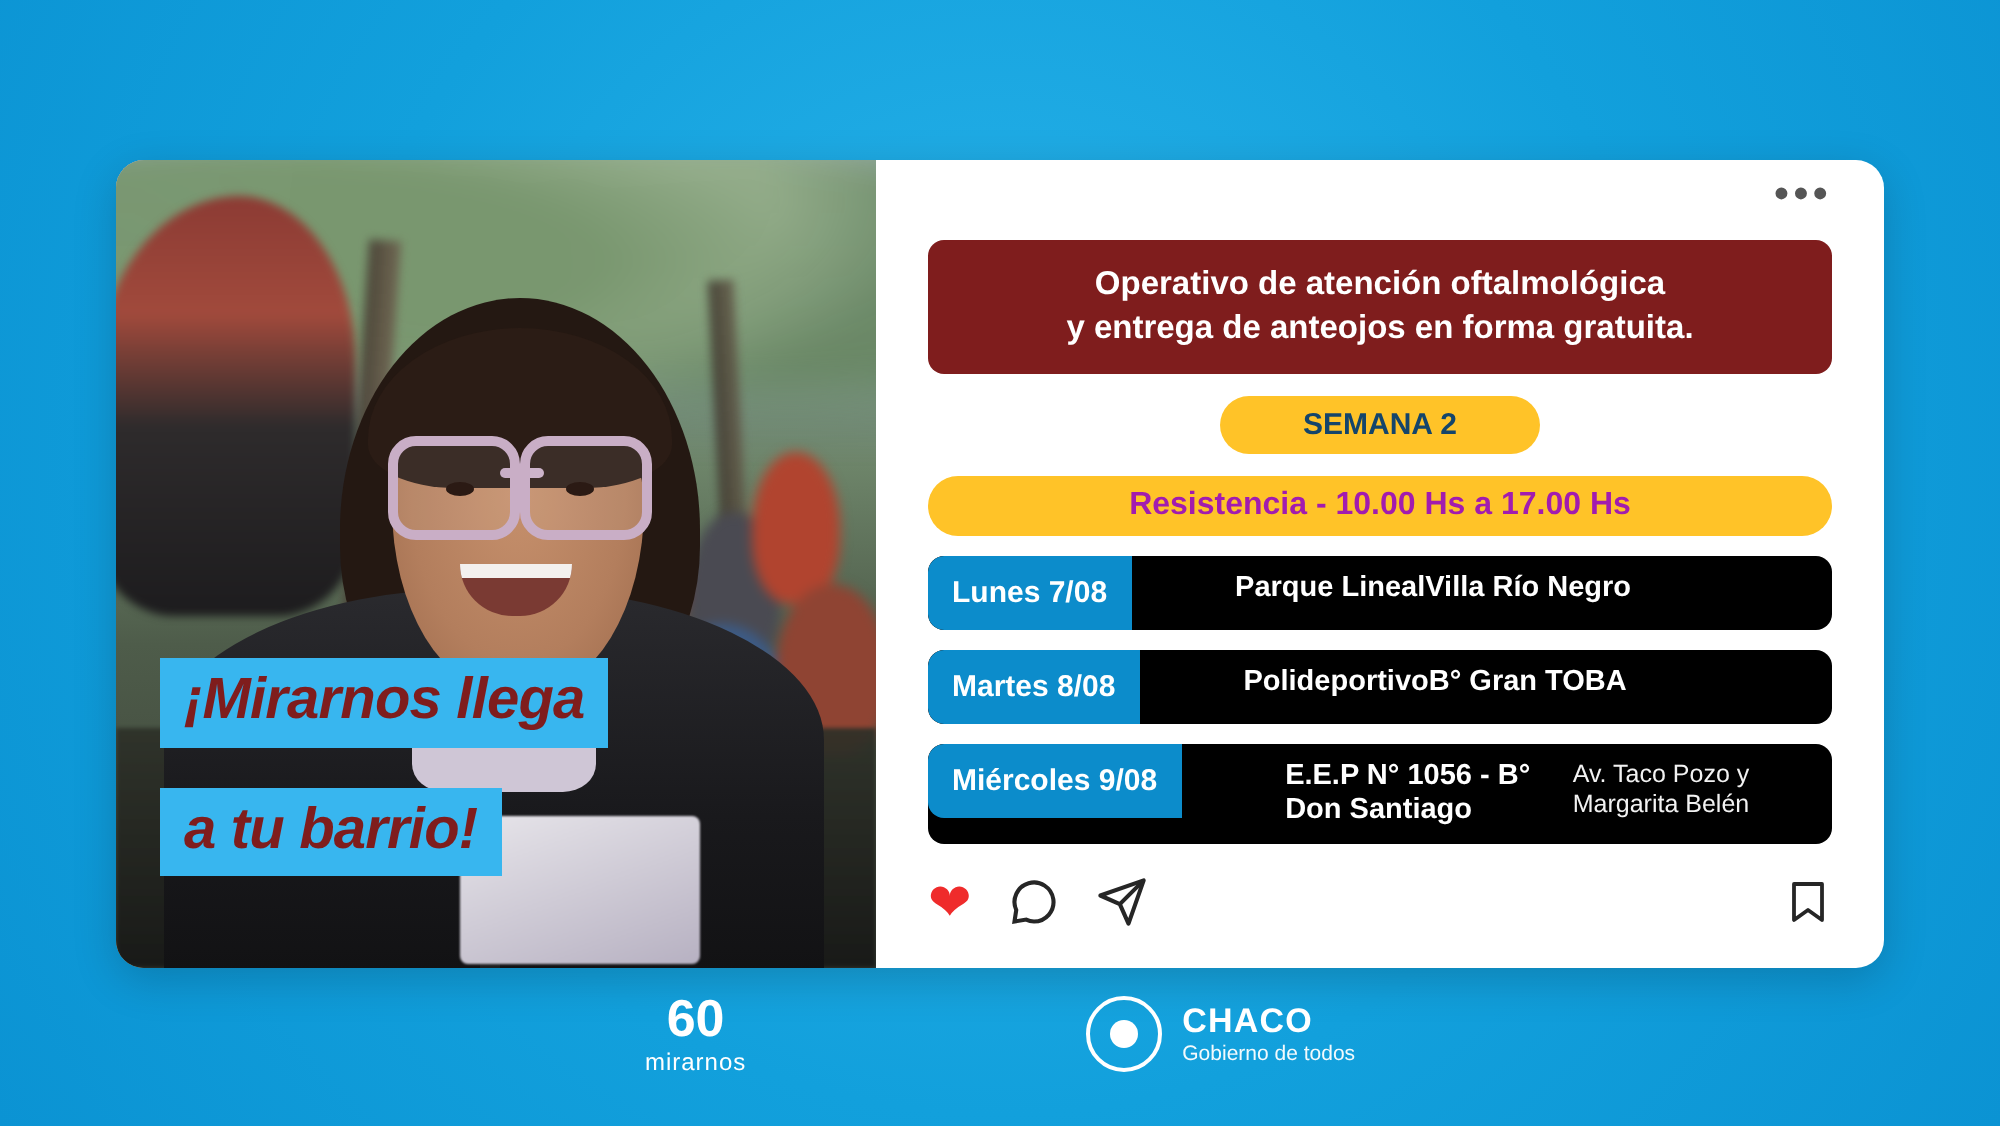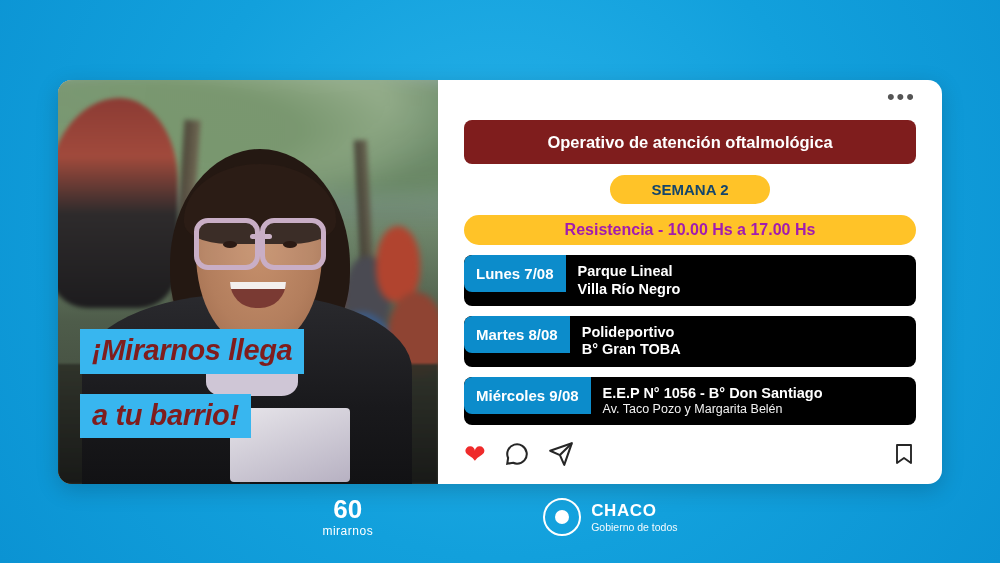"y entrega de anteojos en" div { html: none -> <div>y entrega de anteojos en forma gratuita.</div> }
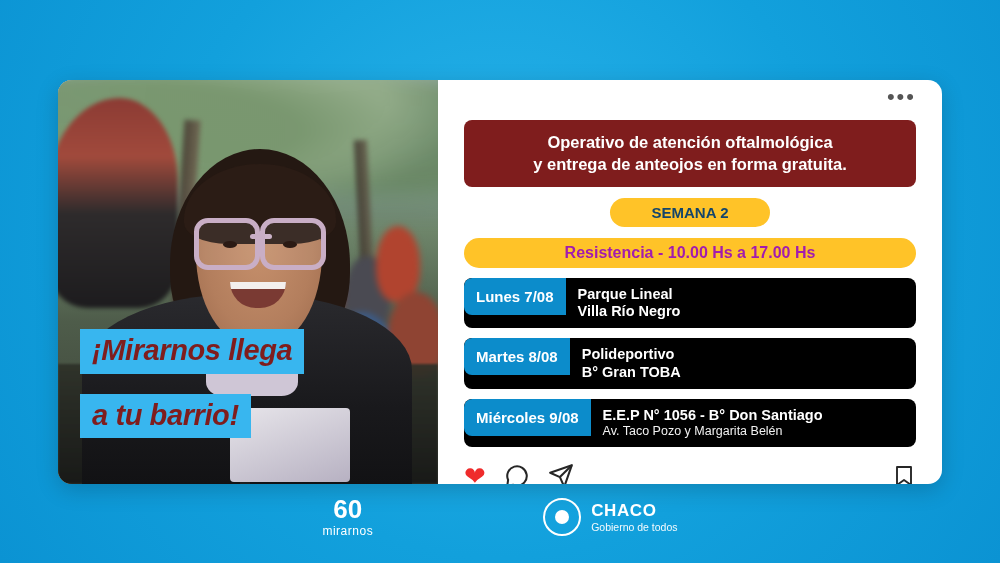"Parque Lineal" .row .place { flex-direction: column -> row; margin-left: none -> 40px }
